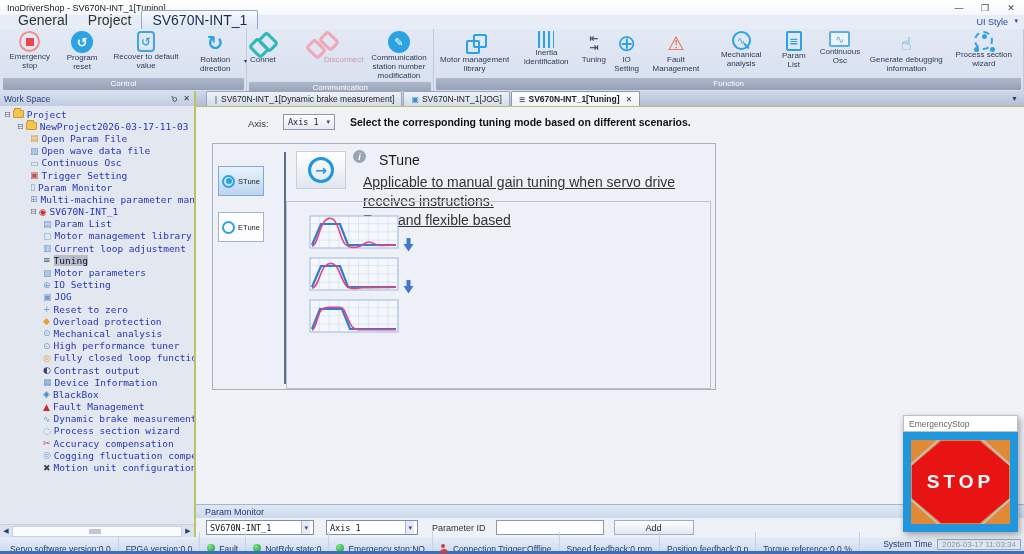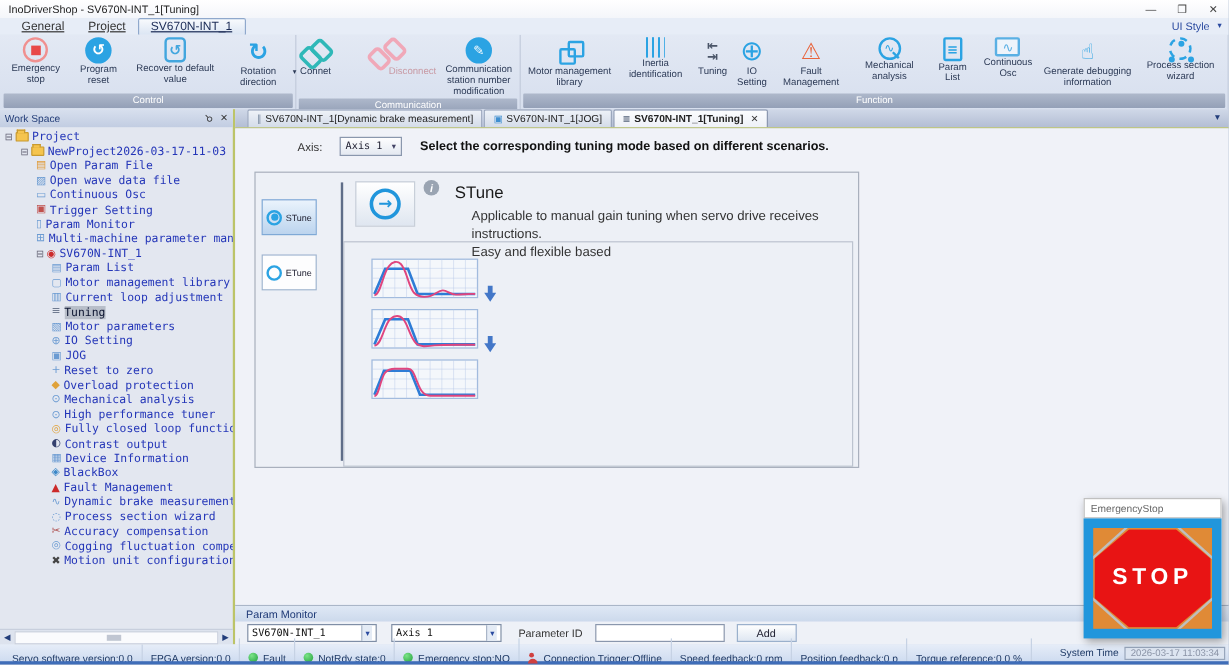"General" .mtab { font-size: 10px -> 14px; text-decoration: underline -> none }
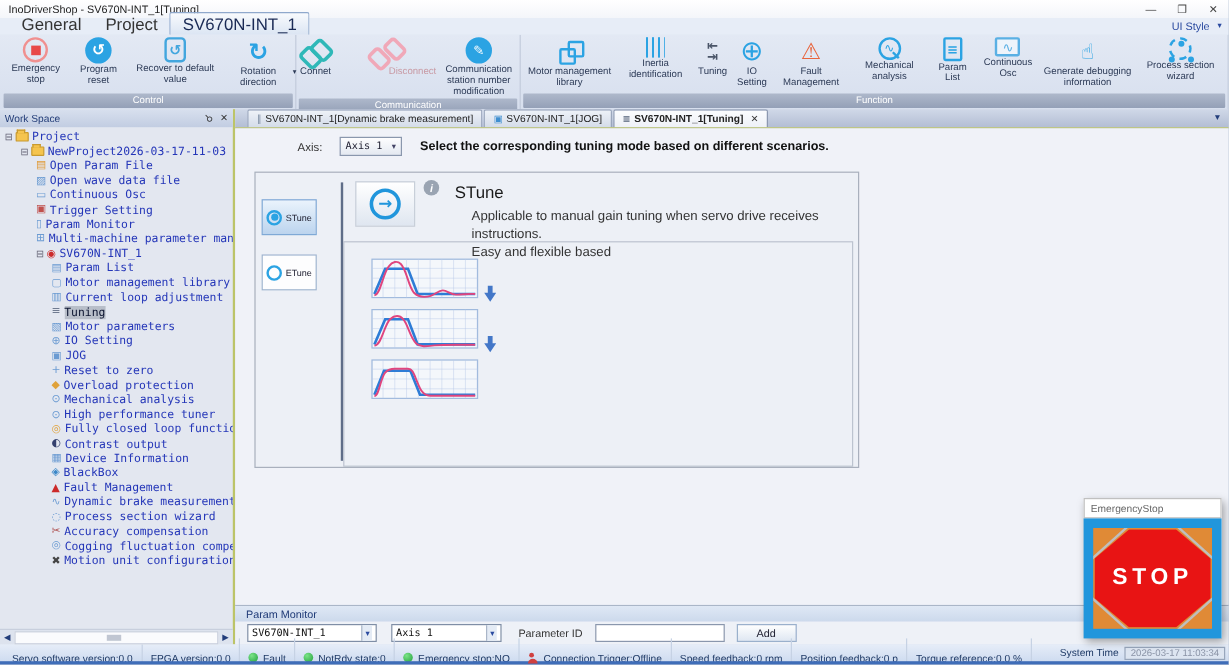"Applicable to manual gain tuning" .tune-desc { font-size: 11px -> 14px; left: 180px -> 150px; text-decoration: none -> underline }
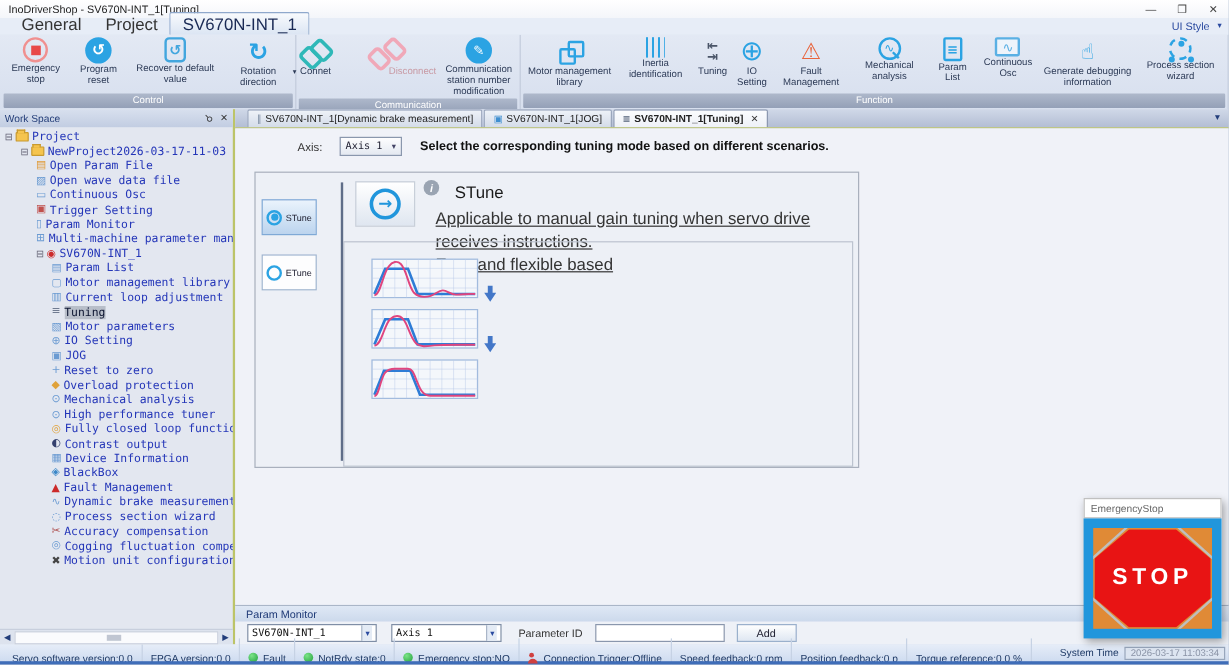"Add" .pm-add { width: 50px -> 80px }
